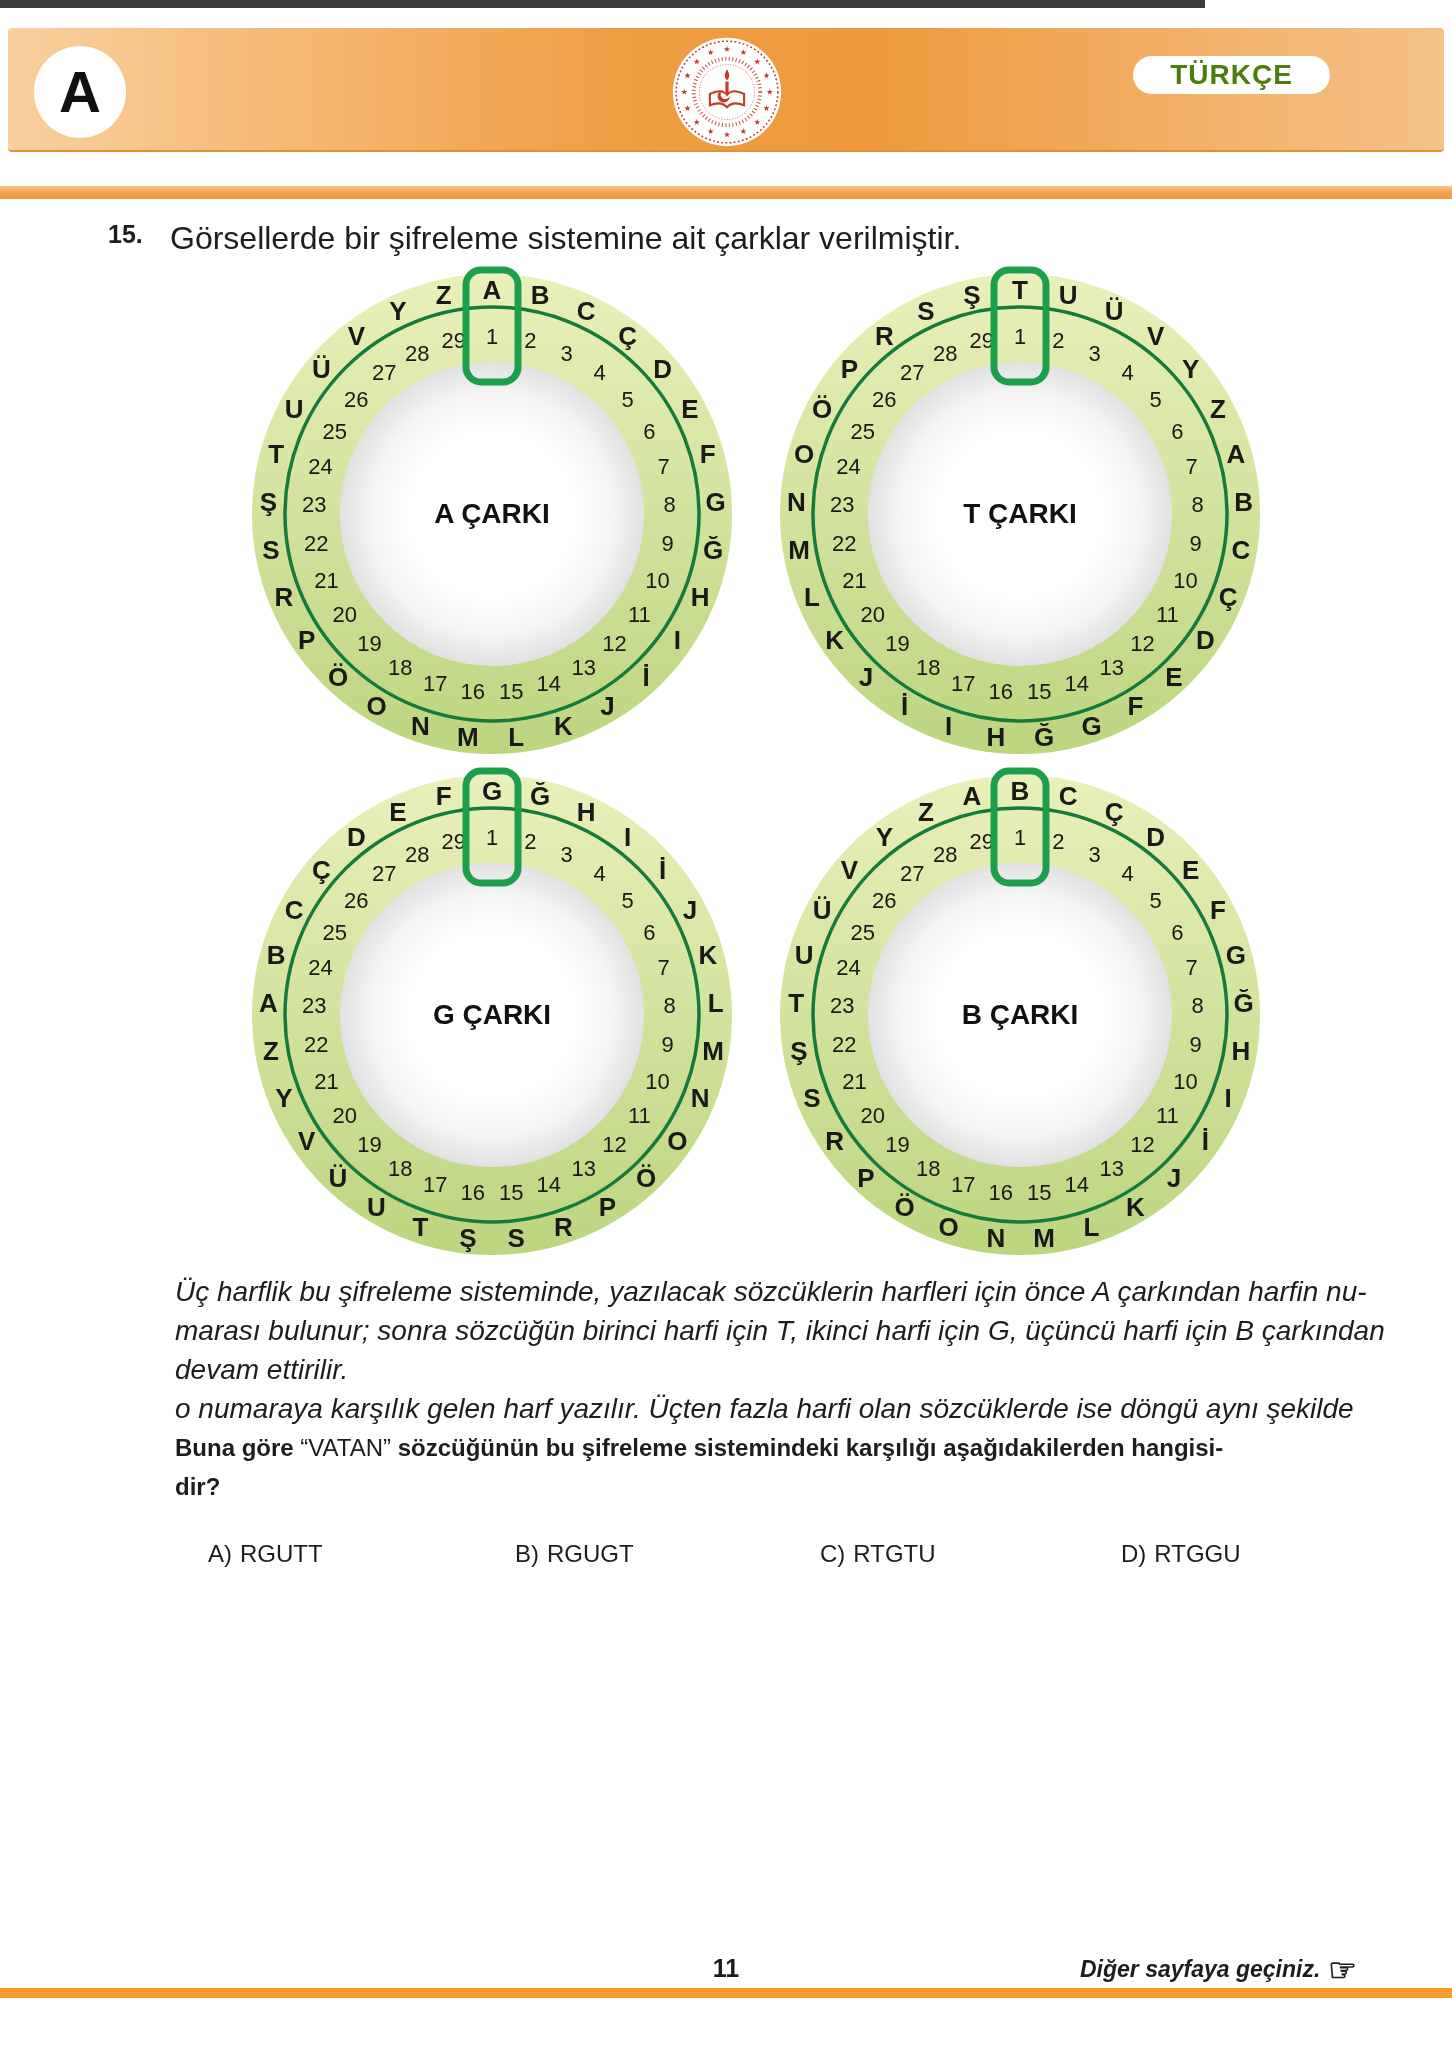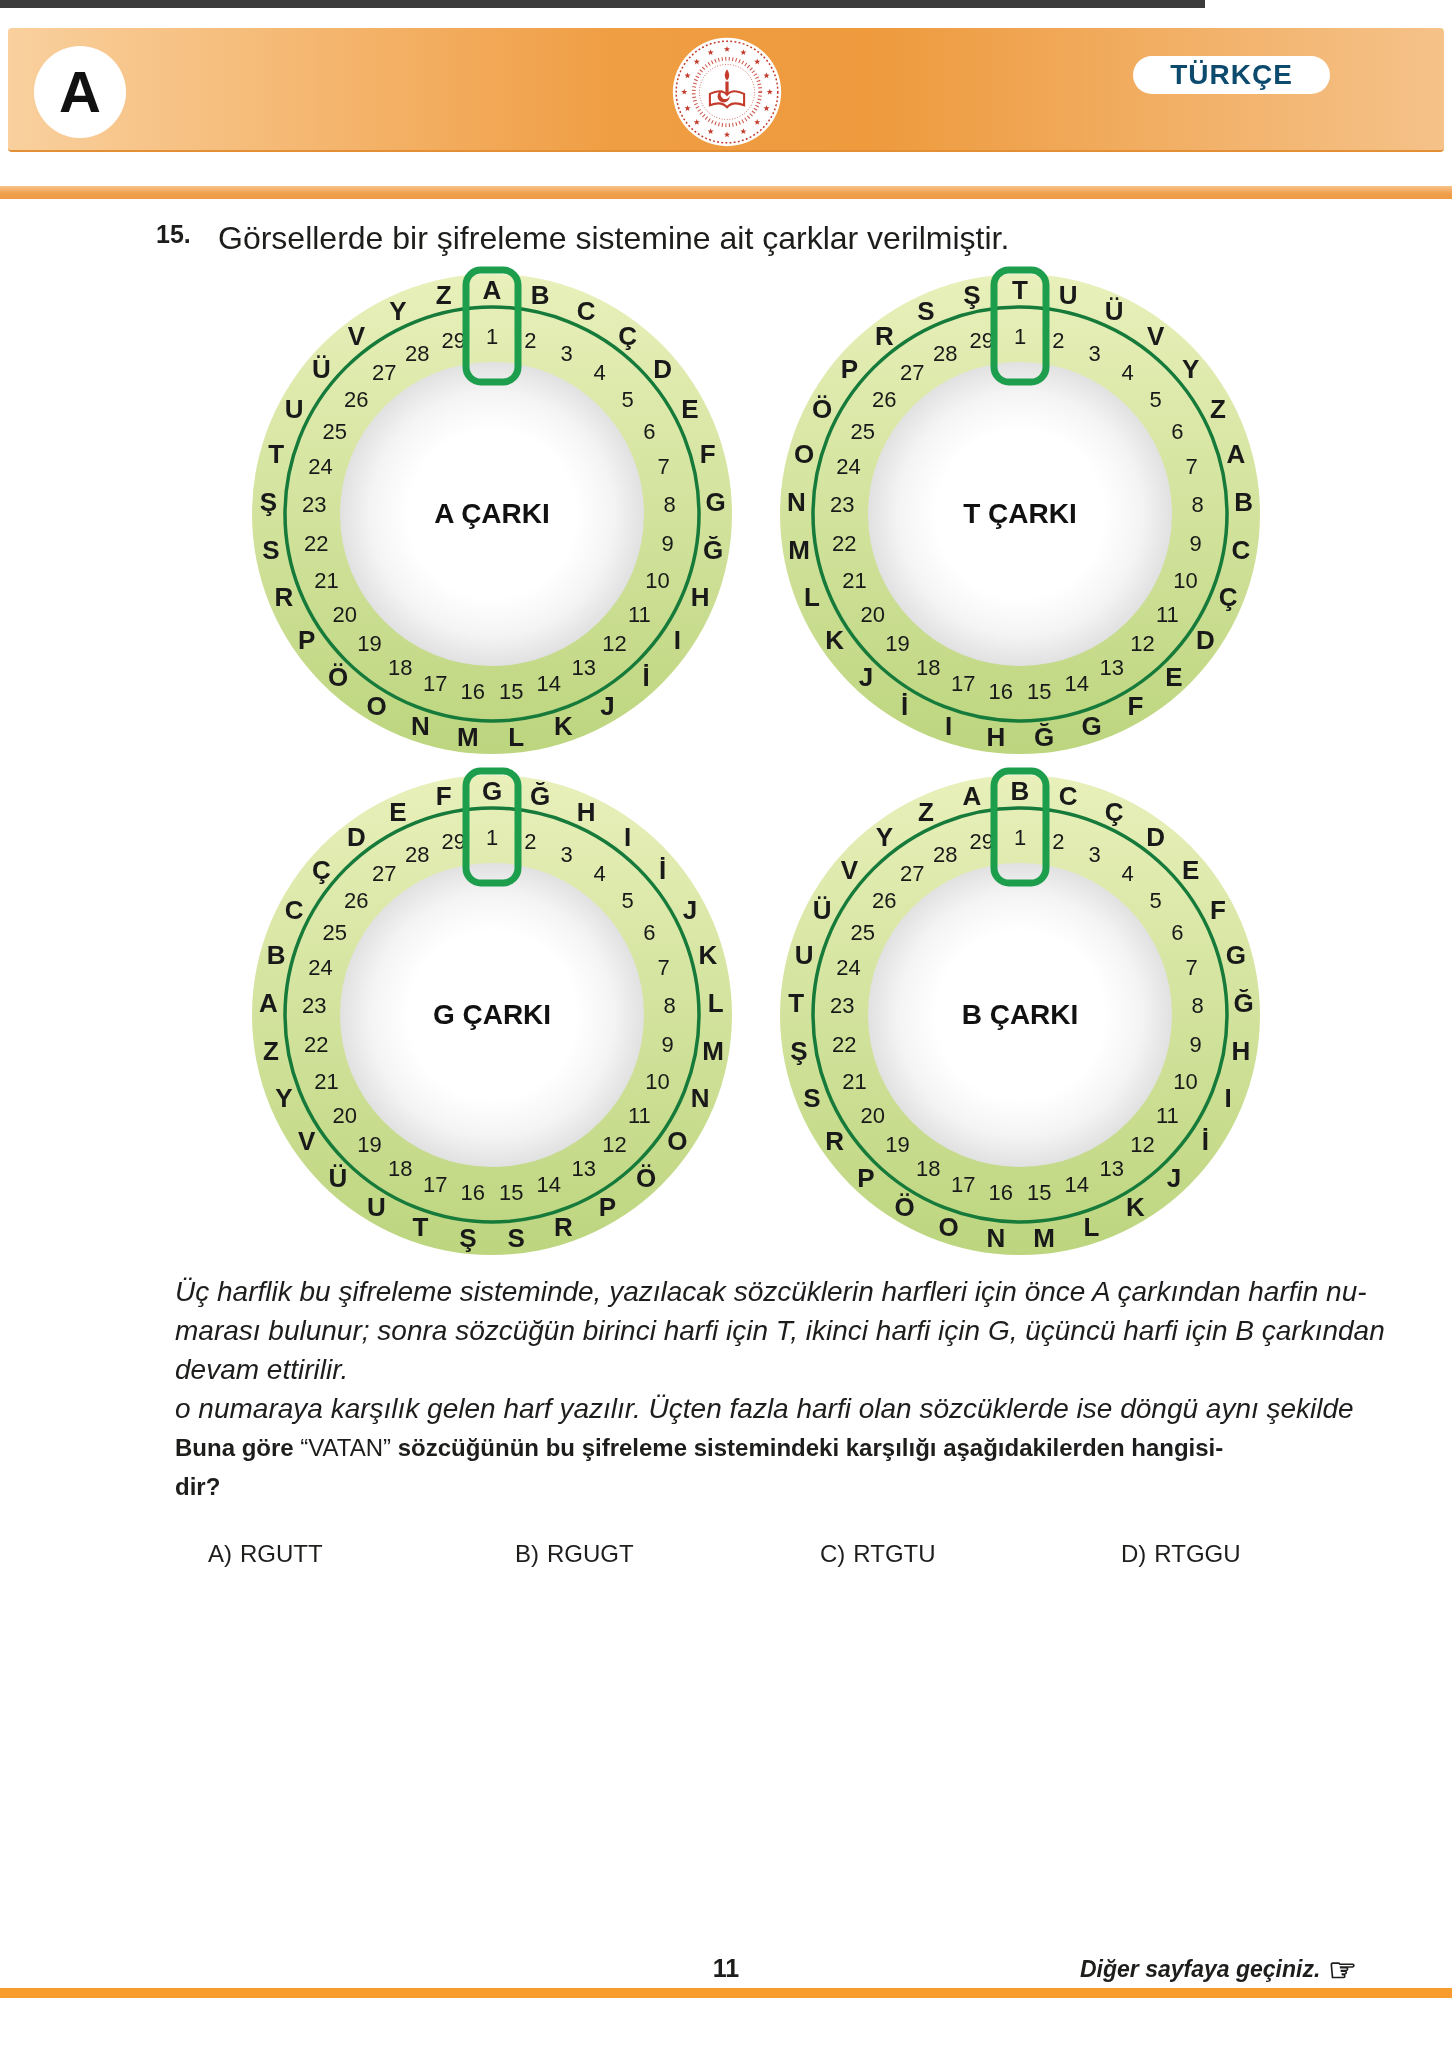"TÜRKÇE" .subject-badge span { color: #0c4a6e -> #4d7c0f }
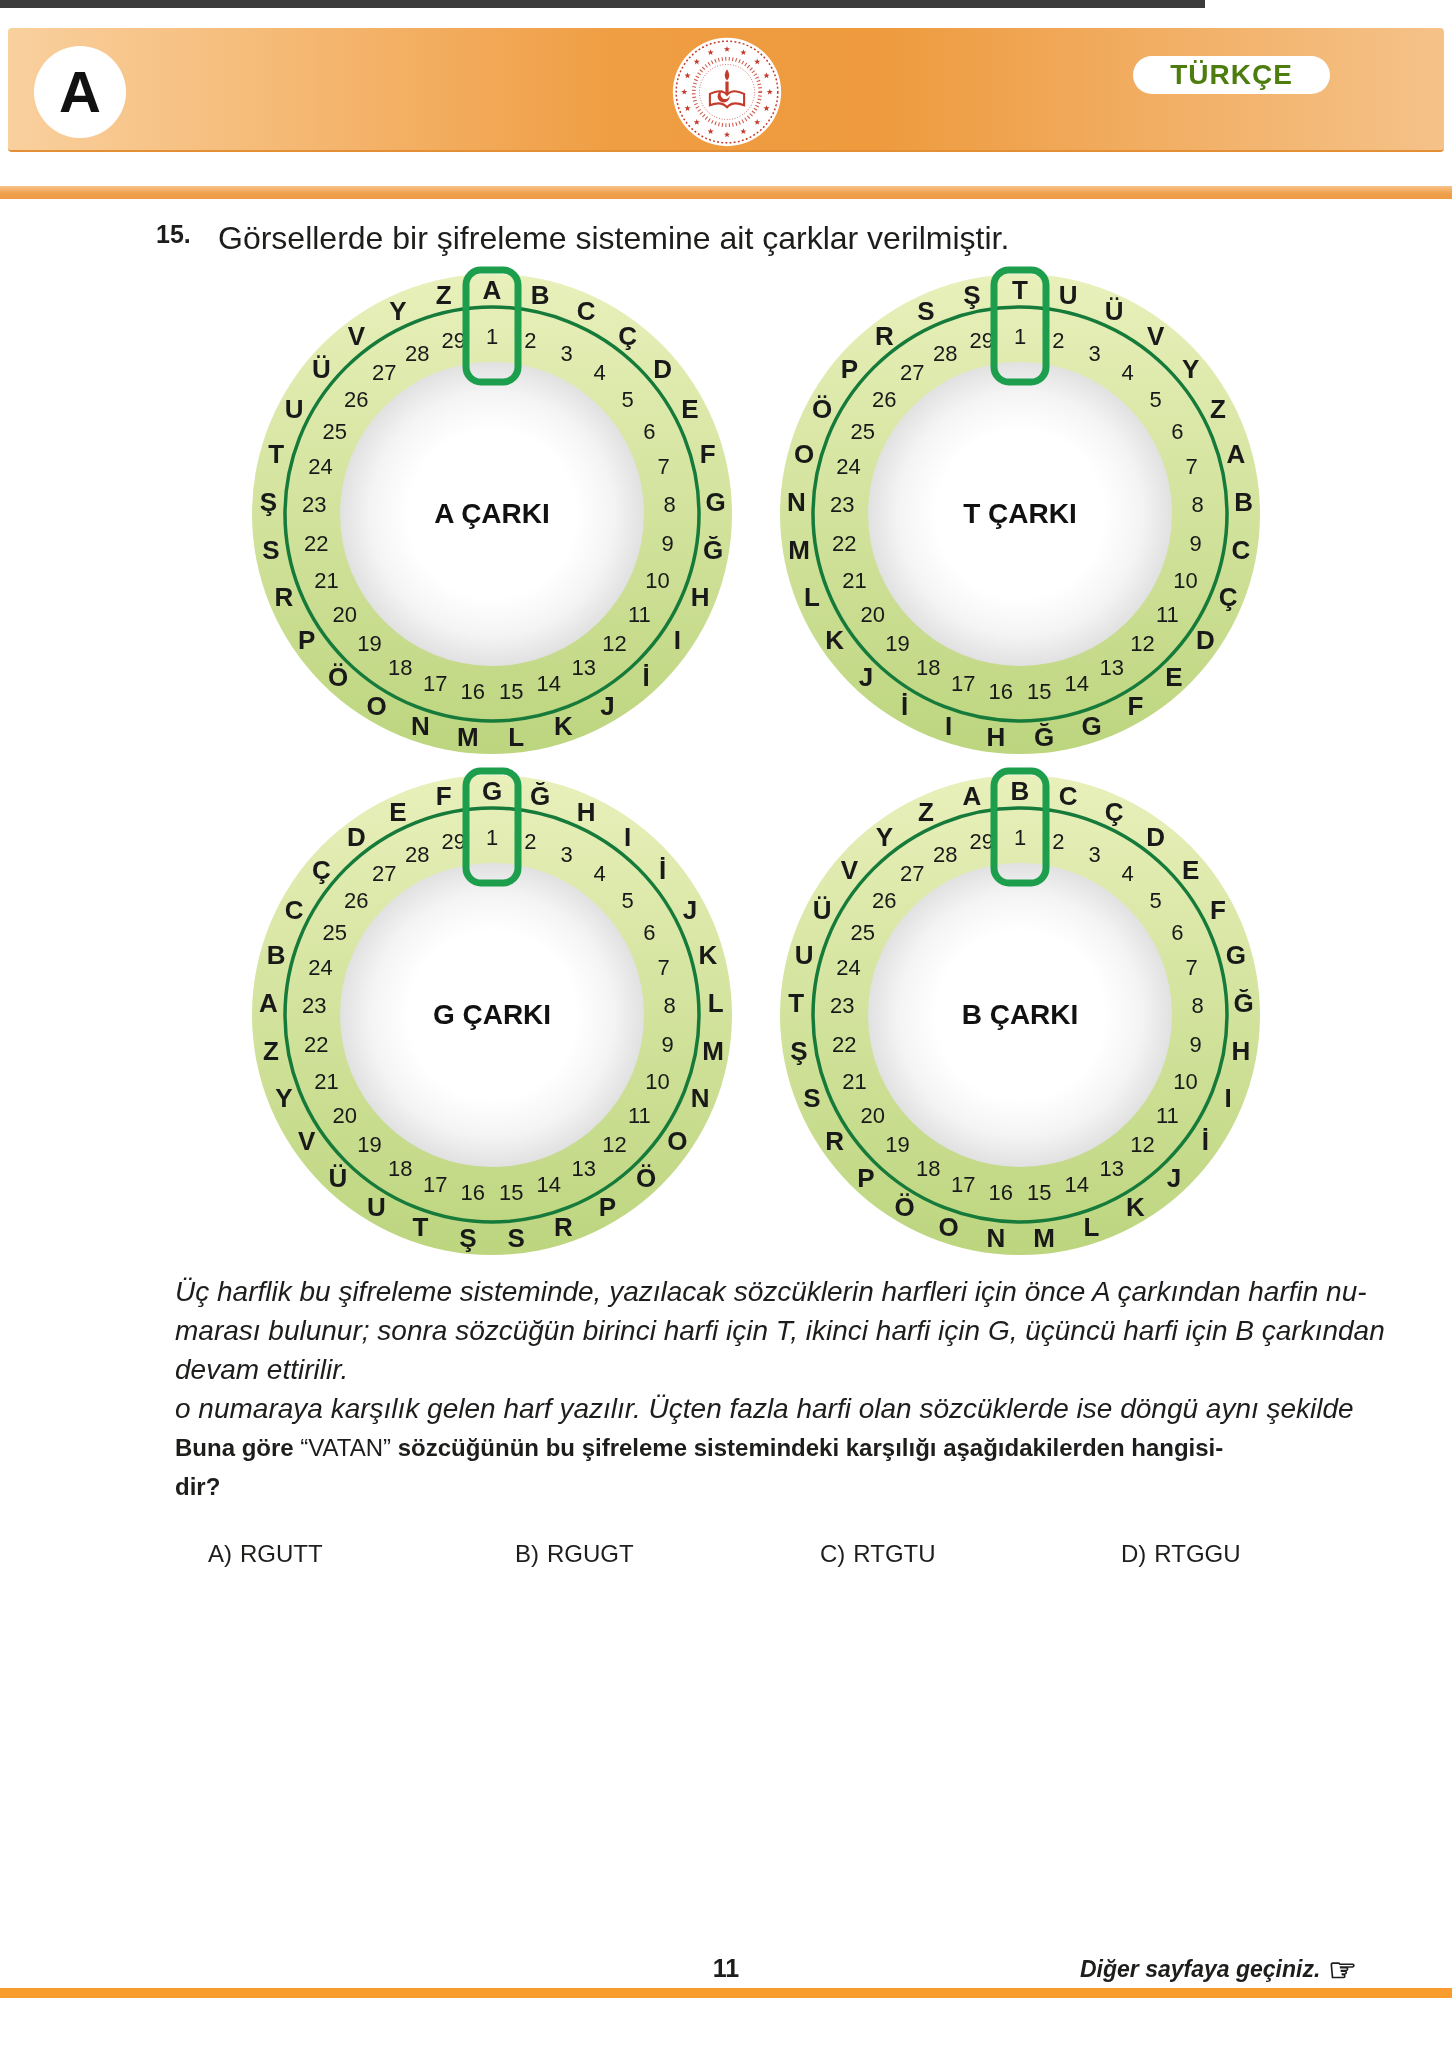"15." .q-row { margin-left: 48px -> none }
